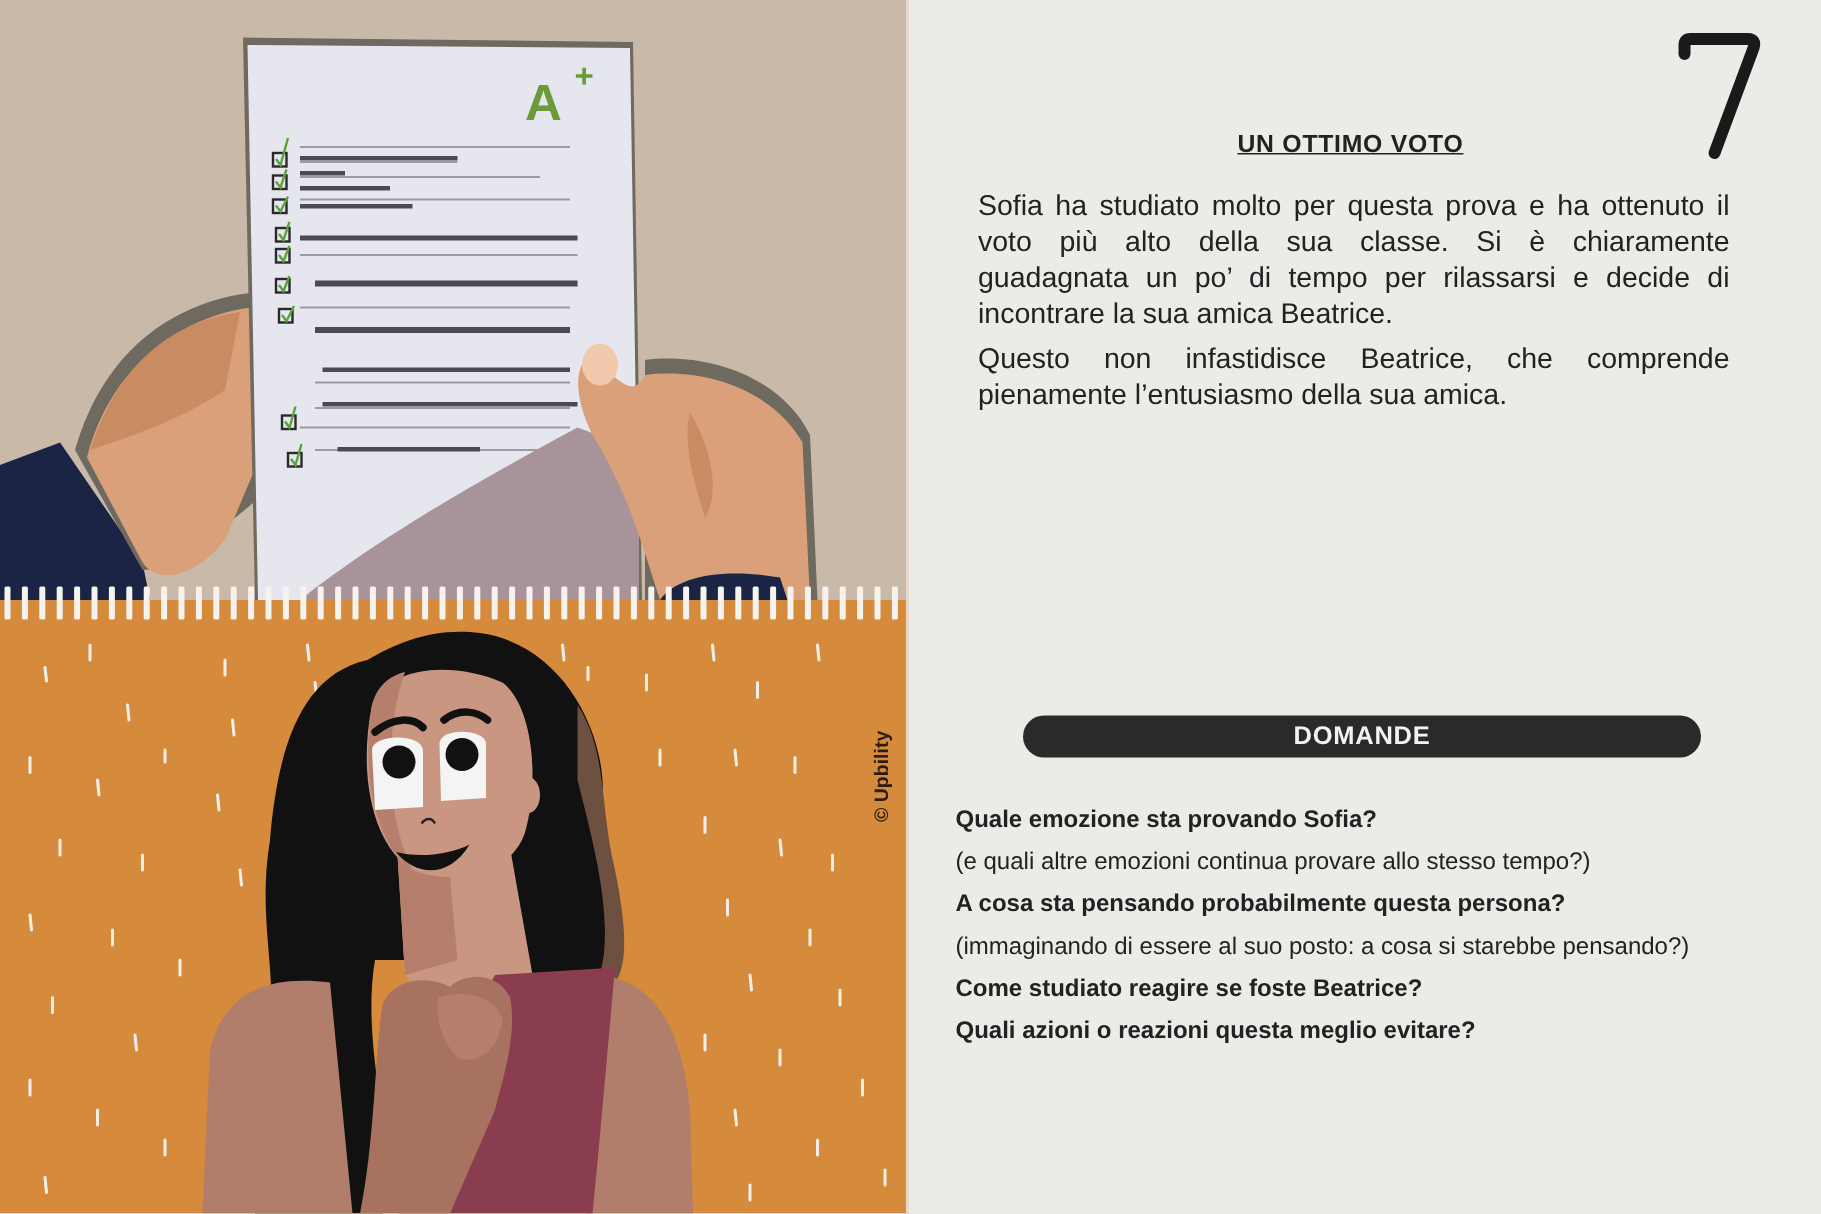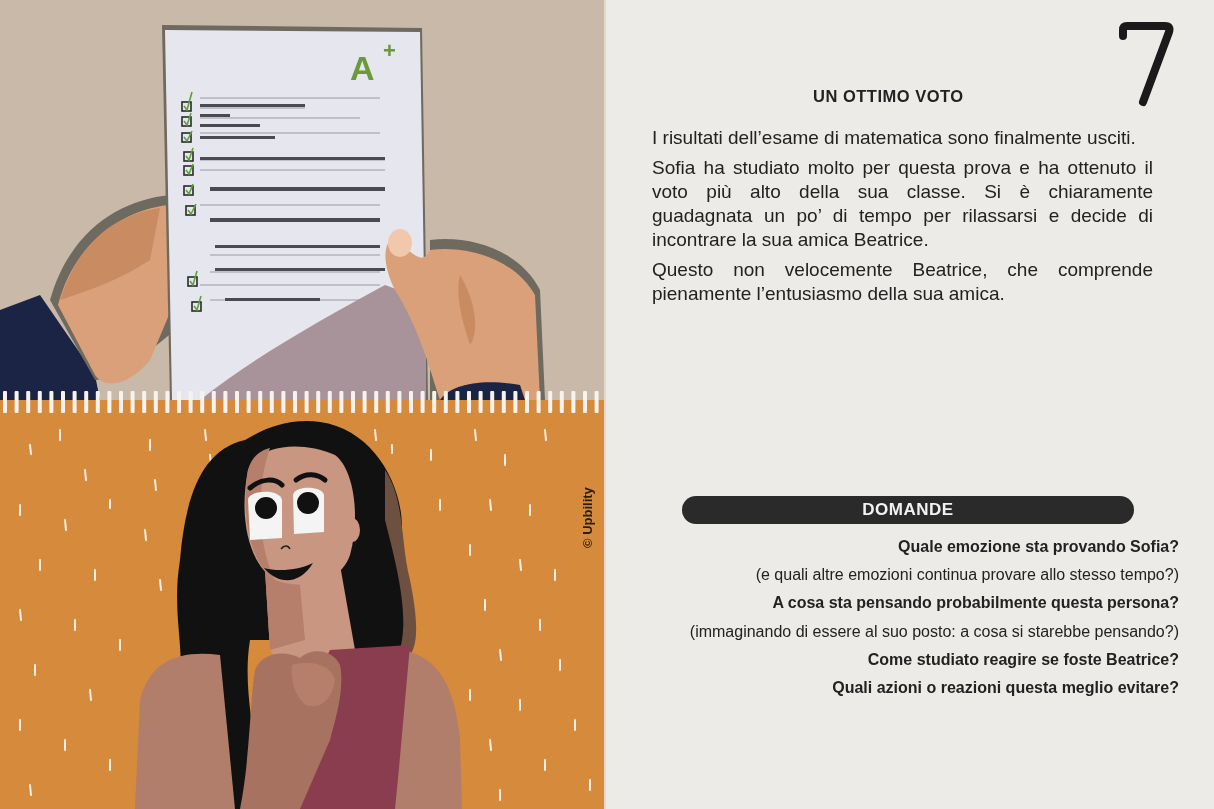"UN OTTIMO VOTO" .card-title { left: 206px -> 218px; text-decoration: none -> underline }
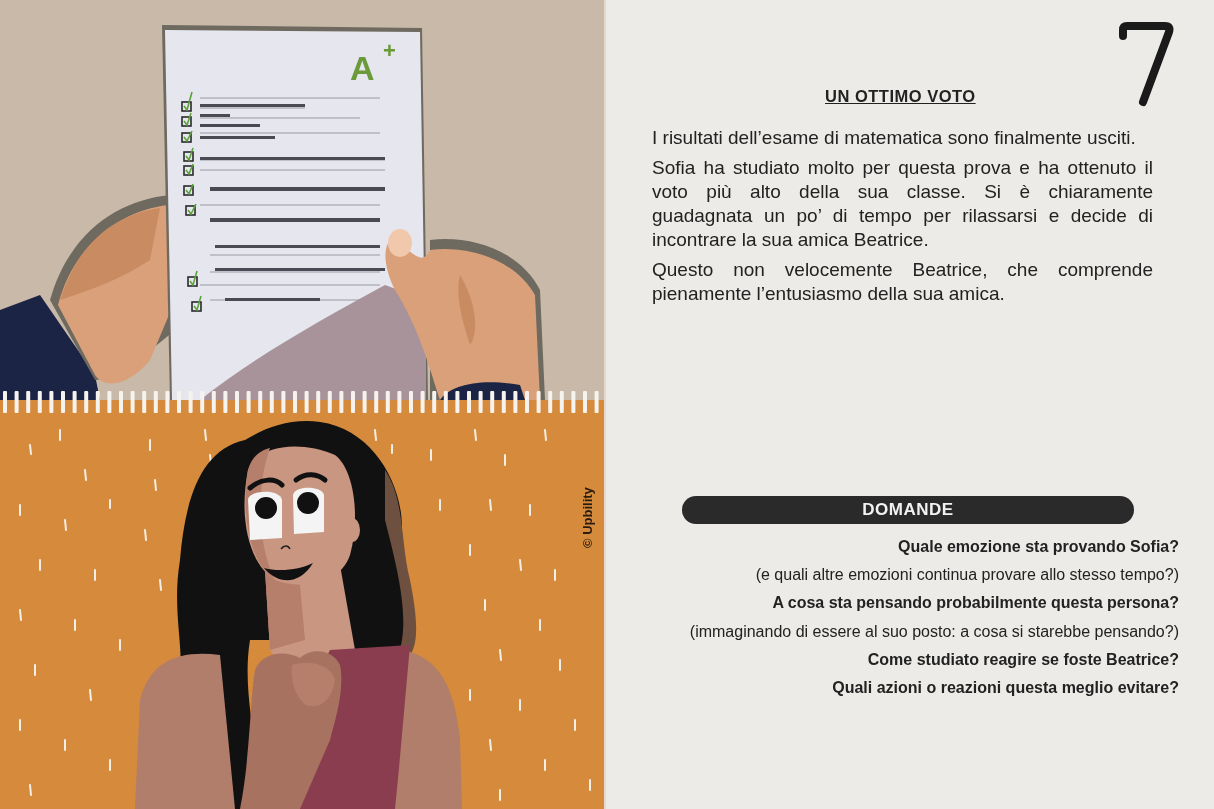"I risultati dell’esame di matematica" p { html: <p>I risultati dell’esame di matematica sono finalmente usciti.</p> -> none }
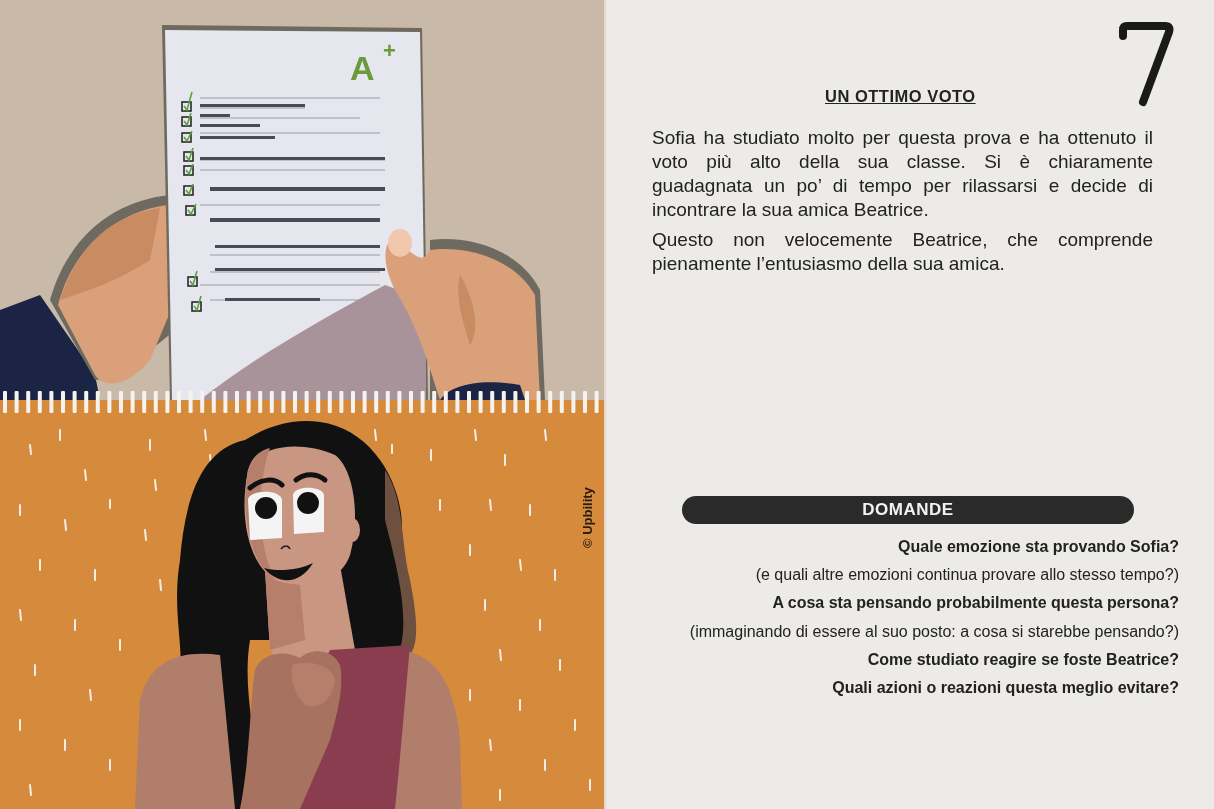"Questo non velocemente Beatrice, che" p { text: velocemente -> infastidisce }
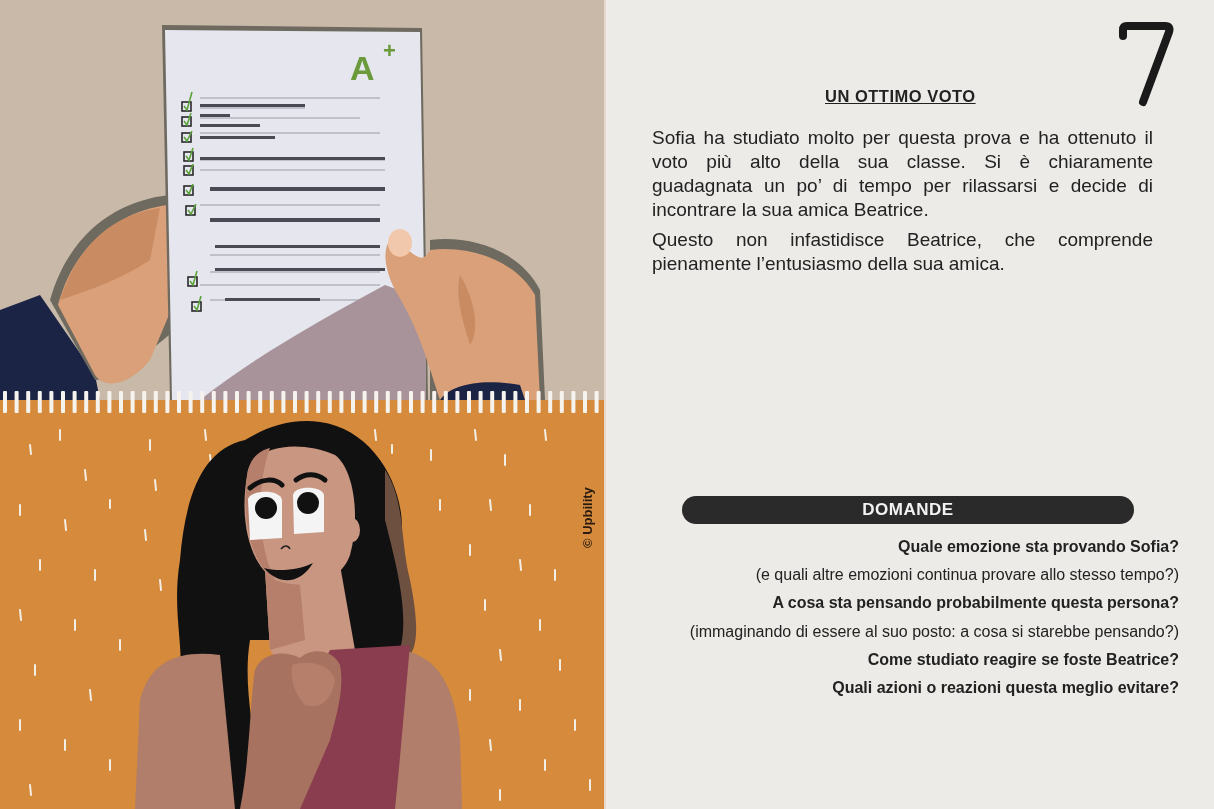"DOMANDE" .questions-header { top: 496px -> 477px }
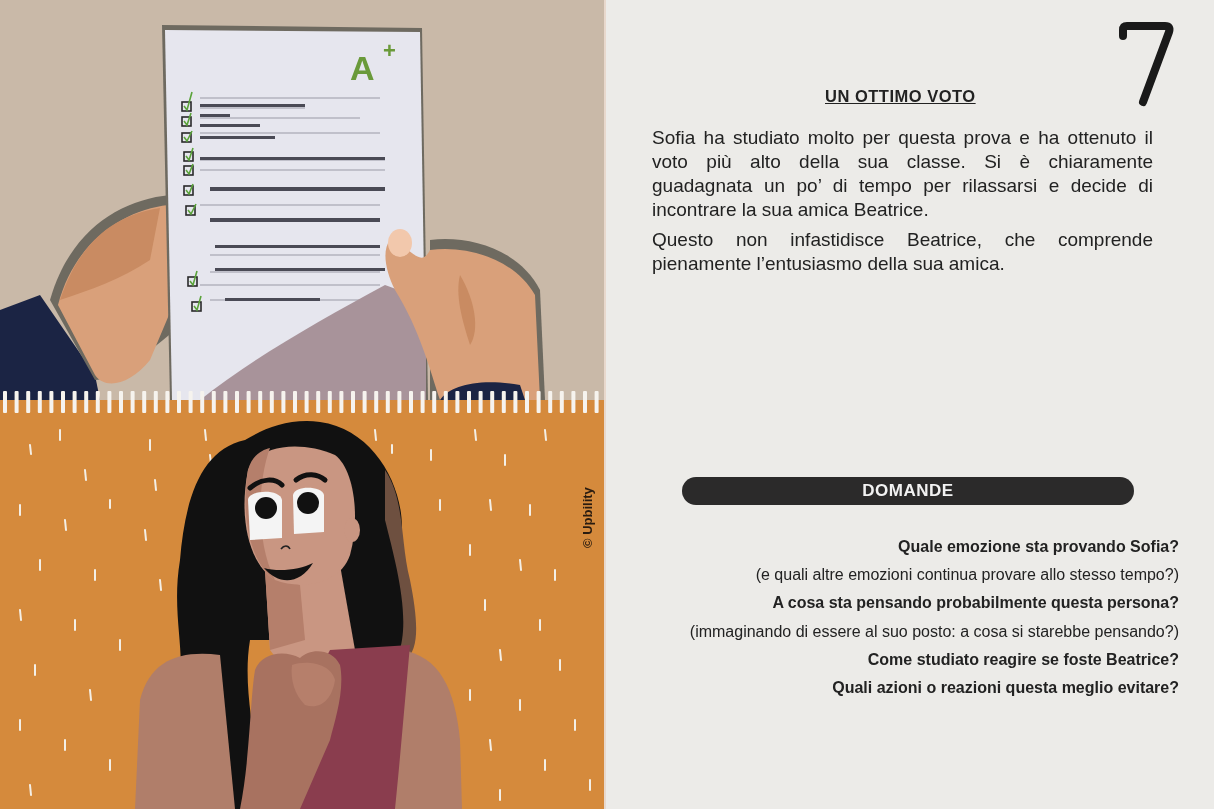"Quale emozione sta provando Sofia?" .questions { text-align: right -> left }
